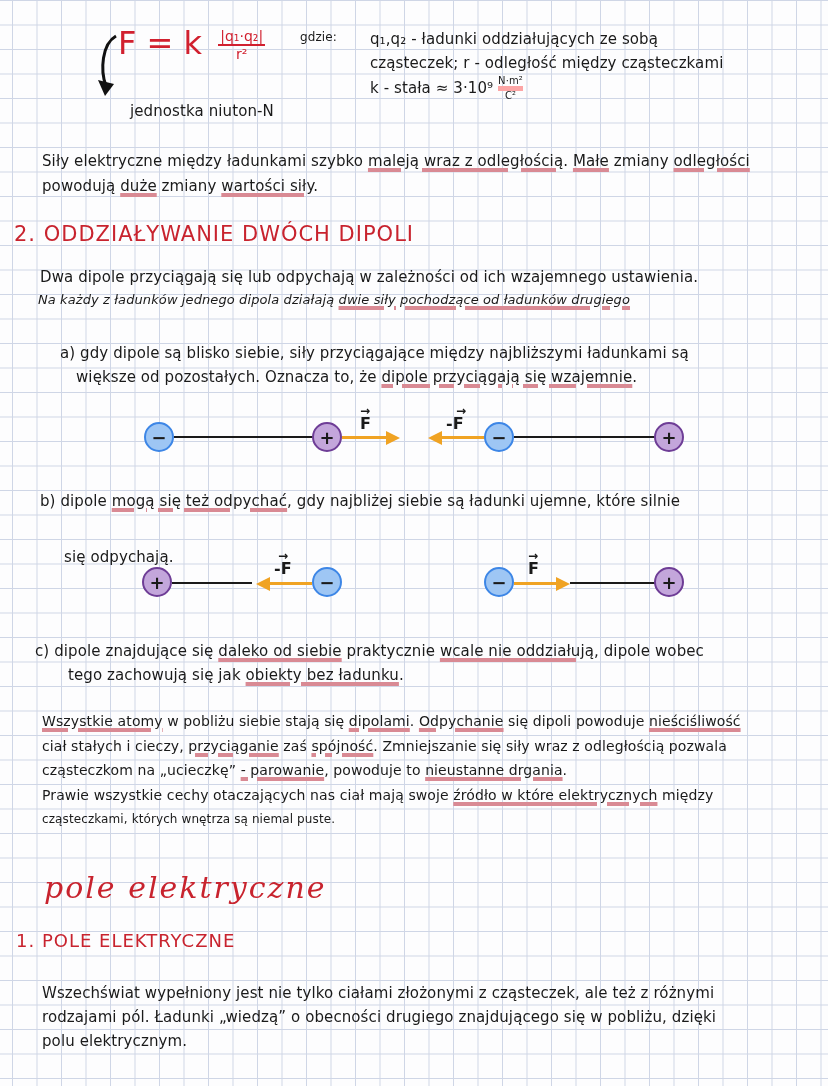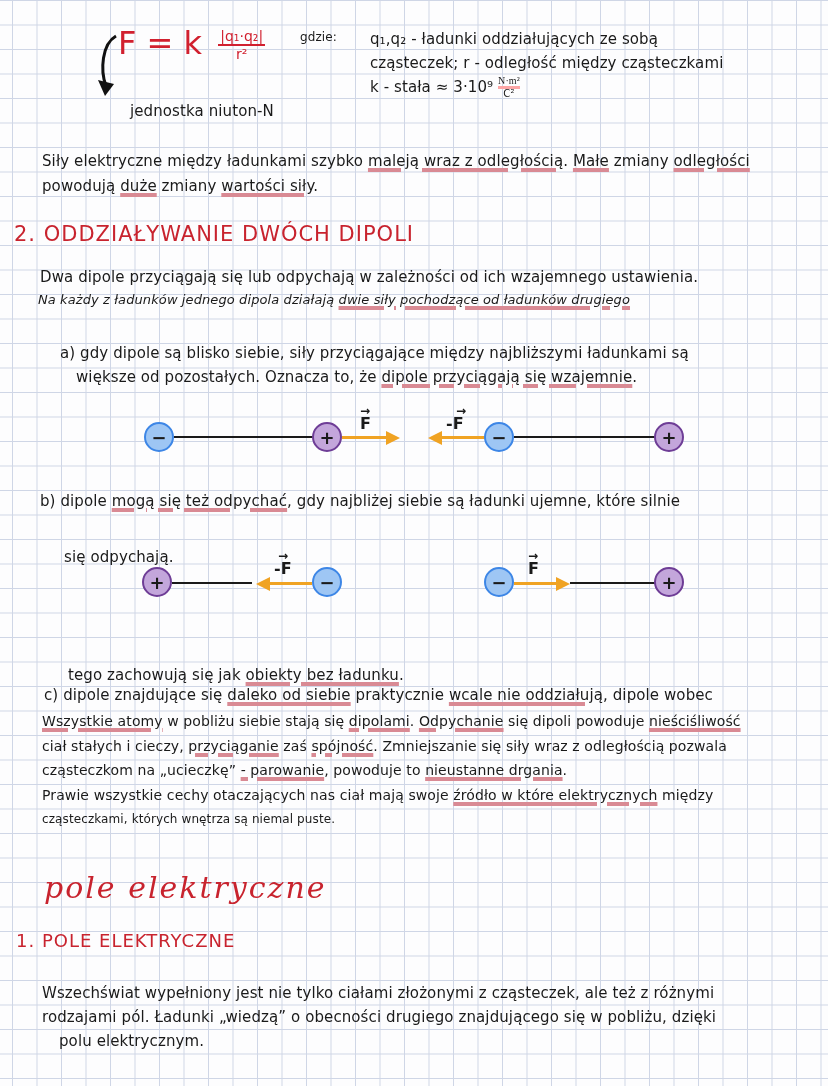"N·m²" .smallfrac .num { border-bottom: 3px solid #fca5a5 -> 5px solid #fca5a5; font-family: Liberation Serif, serif -> none }
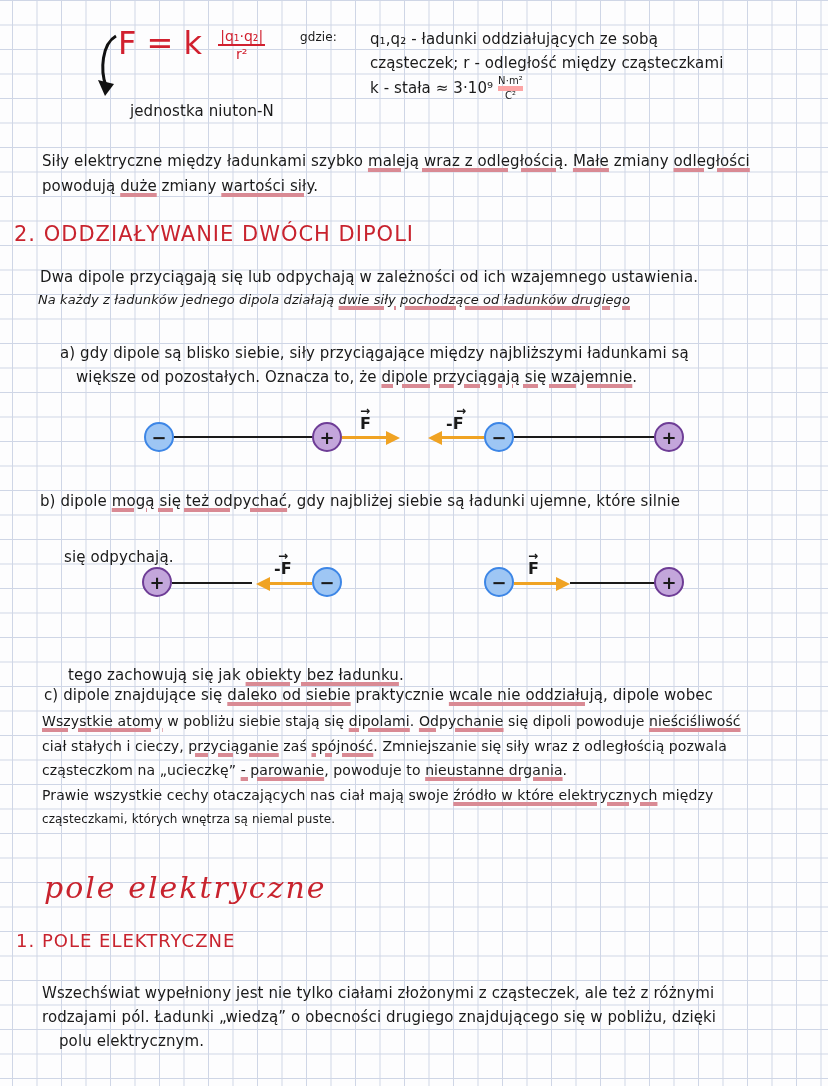"c) dipole znajdujące się daleko" div.abs { left: 44px -> 35px; margin-top: 44px -> none }
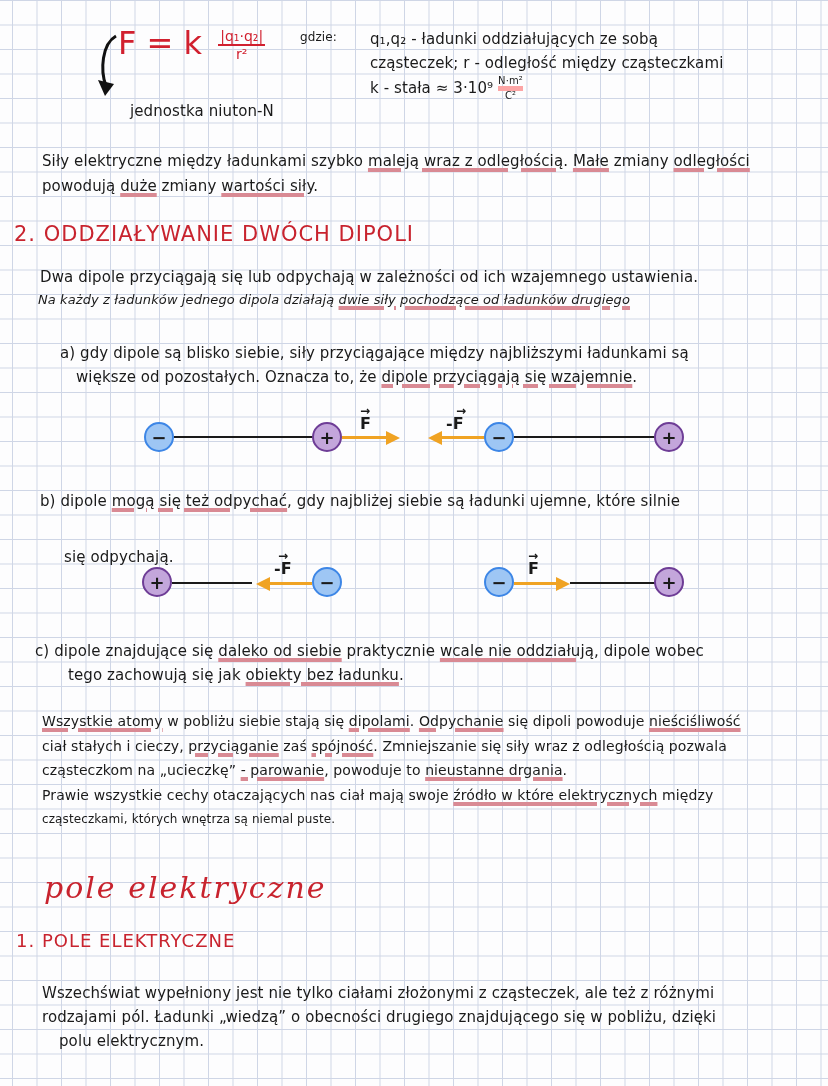"polu elektrycznym." div.abs { left: 59px -> 42px }
